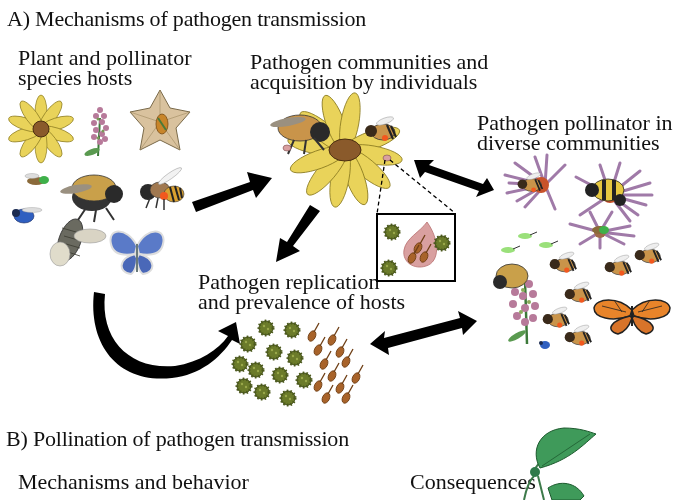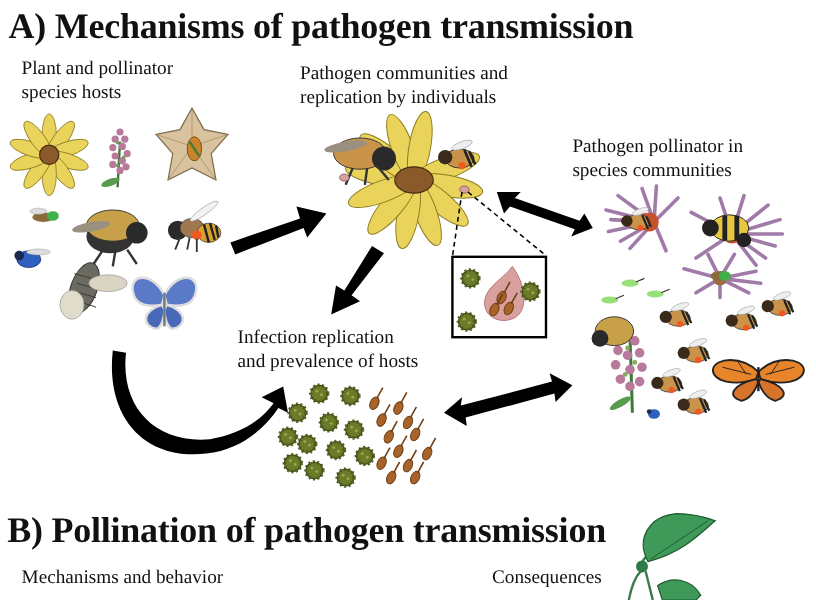"A) Mechanisms of pathogen transmission" .heading { font-size: 30px -> 22px; font-weight: bold -> normal }
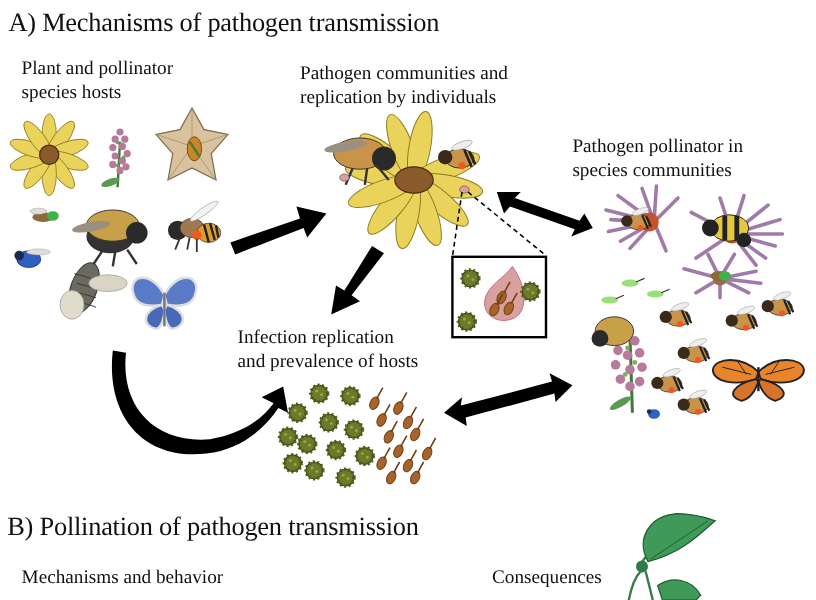"Plant and pollinator" .label { font-size: 16px -> 22px }
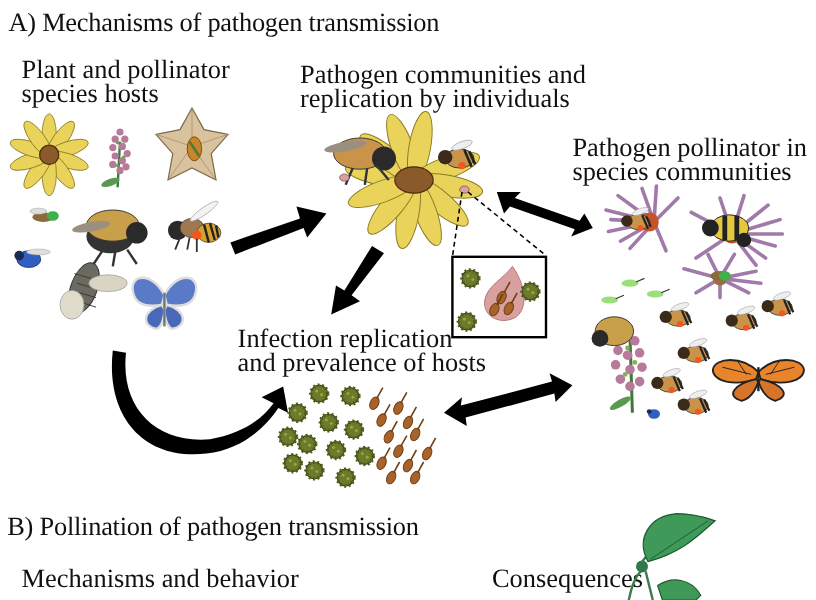"replication by individuals" div { text: replication -> acquisition }
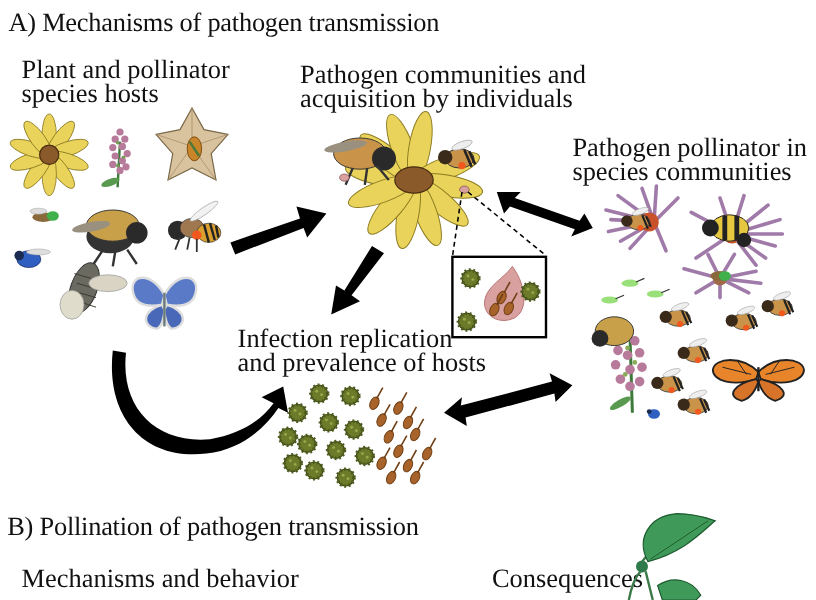"species communities" div { text: species -> diverse }
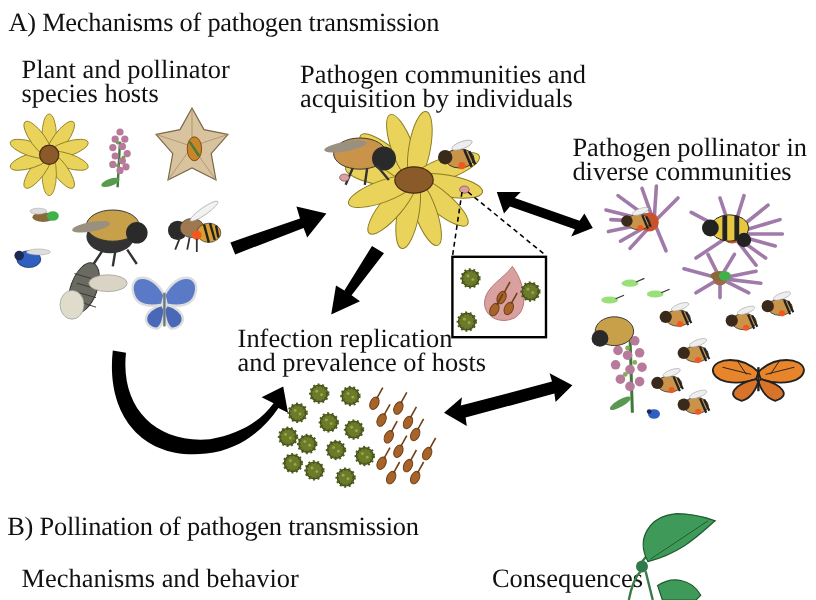"Infection replication" div { text: Infection -> Pathogen }
